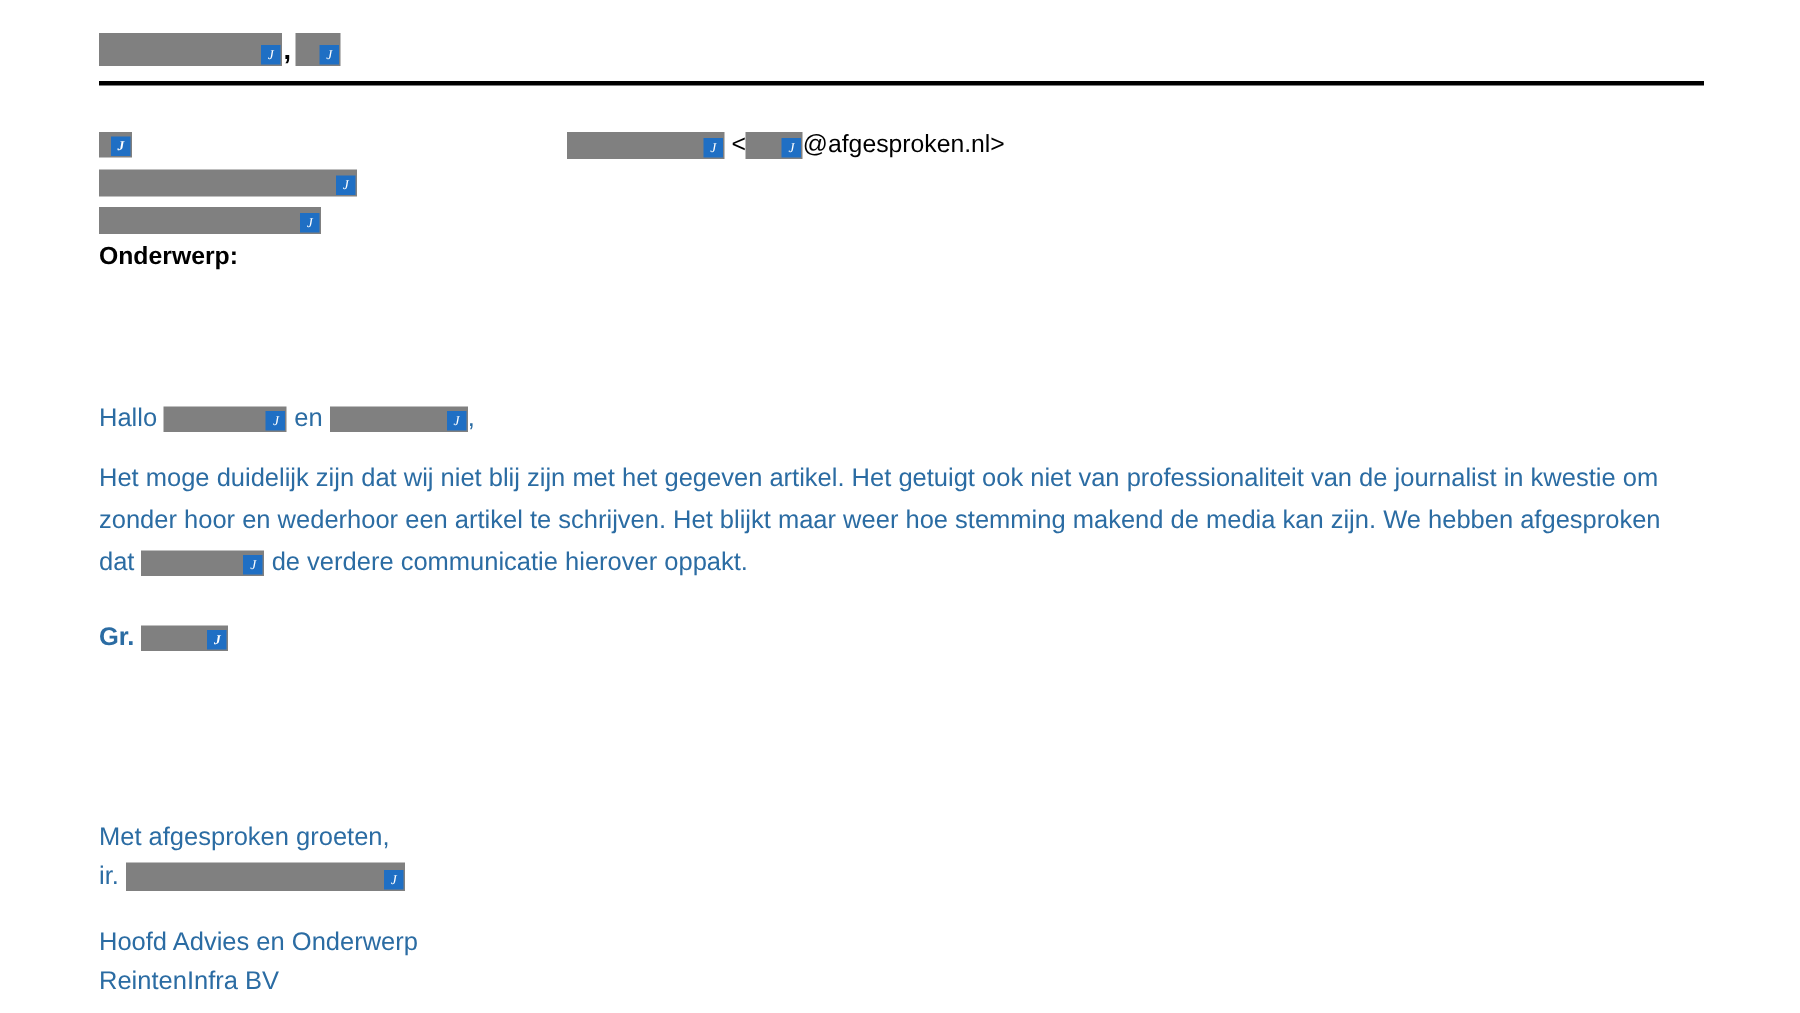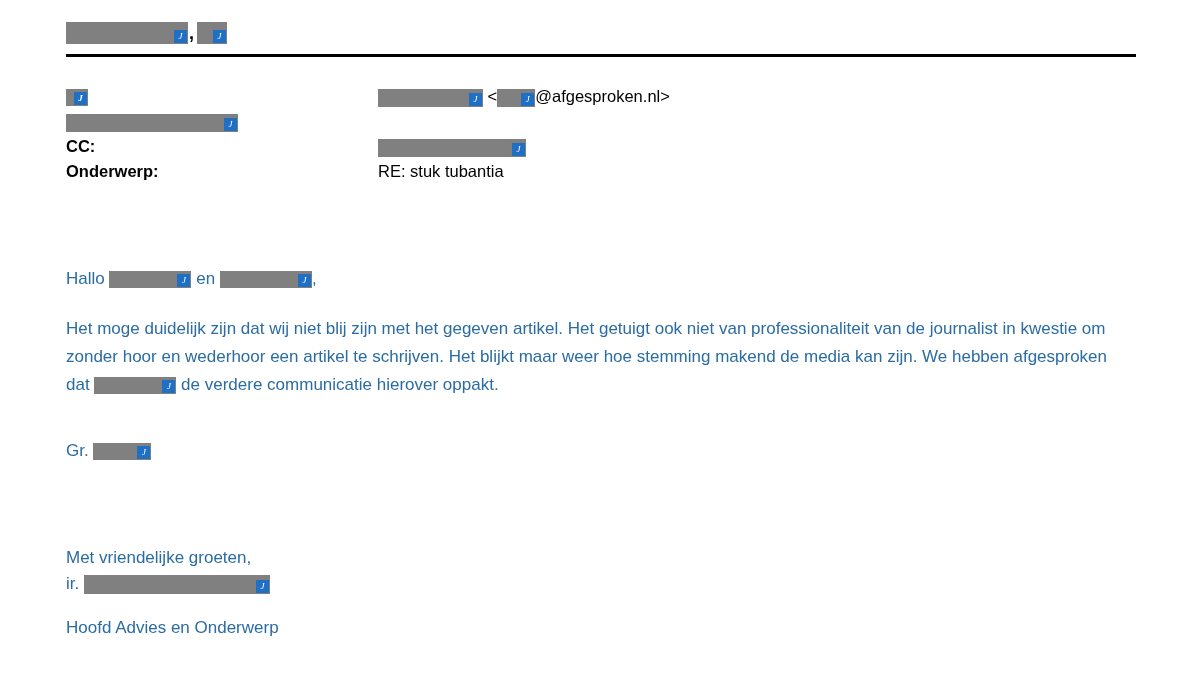"CC:" div.field-label { html: <div>CC:</div> -> none }
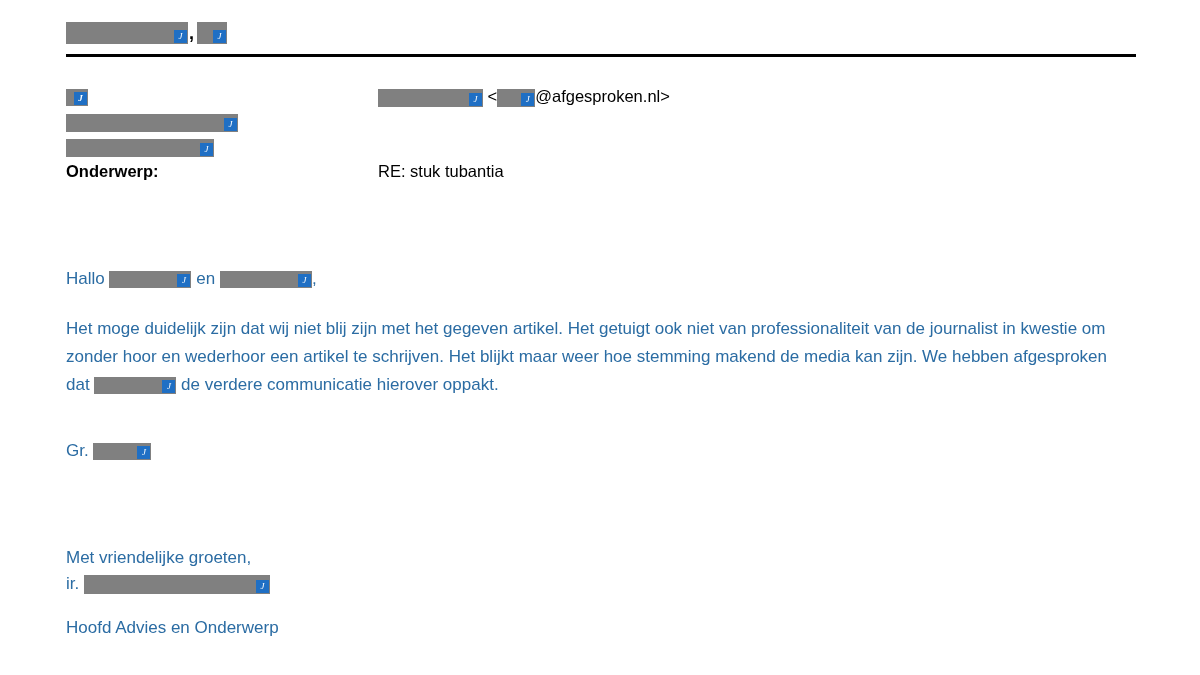"RE: stuk tubantia" div.field-value { html: <div>RE: stuk tubantia</div> -> none }
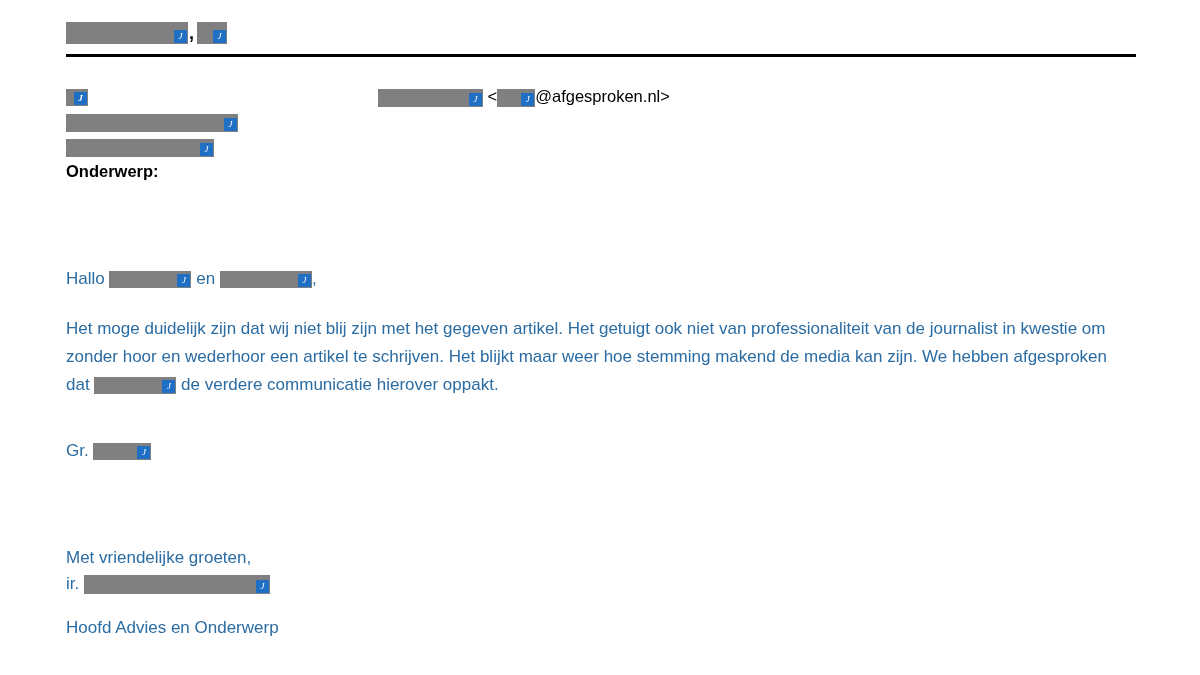"Hallo" .greet { margin-bottom: 22px -> 12px }
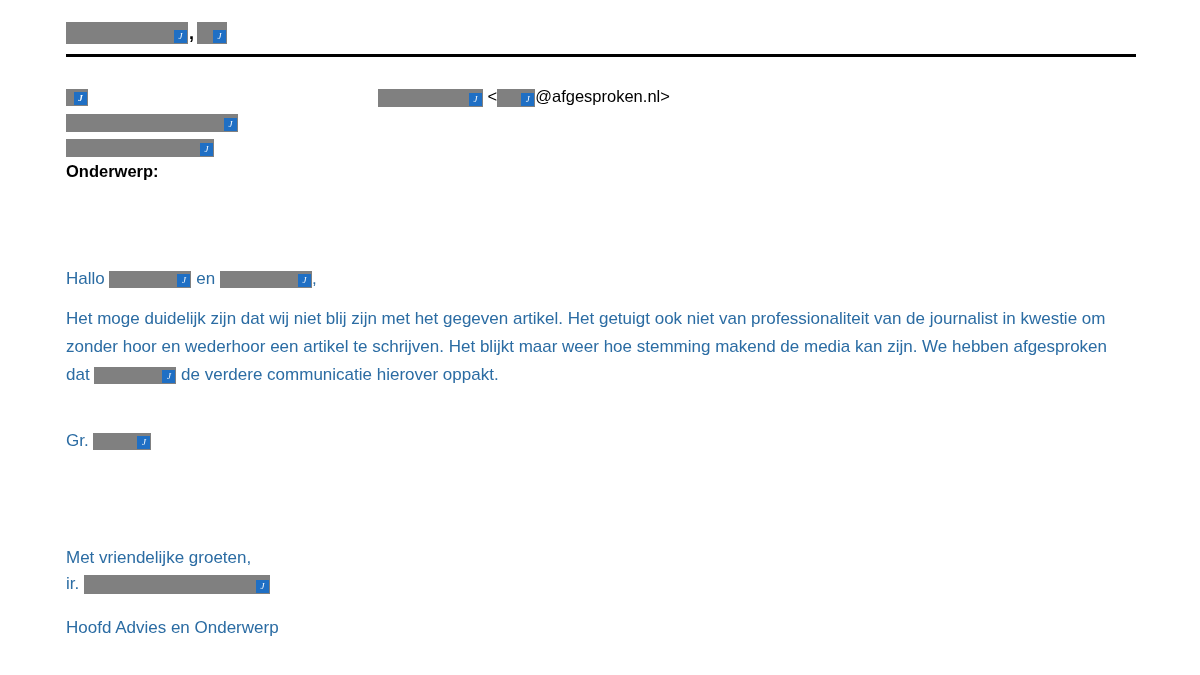"Het moge duidelijk zijn dat" .para { margin-bottom: 38px -> 22px }
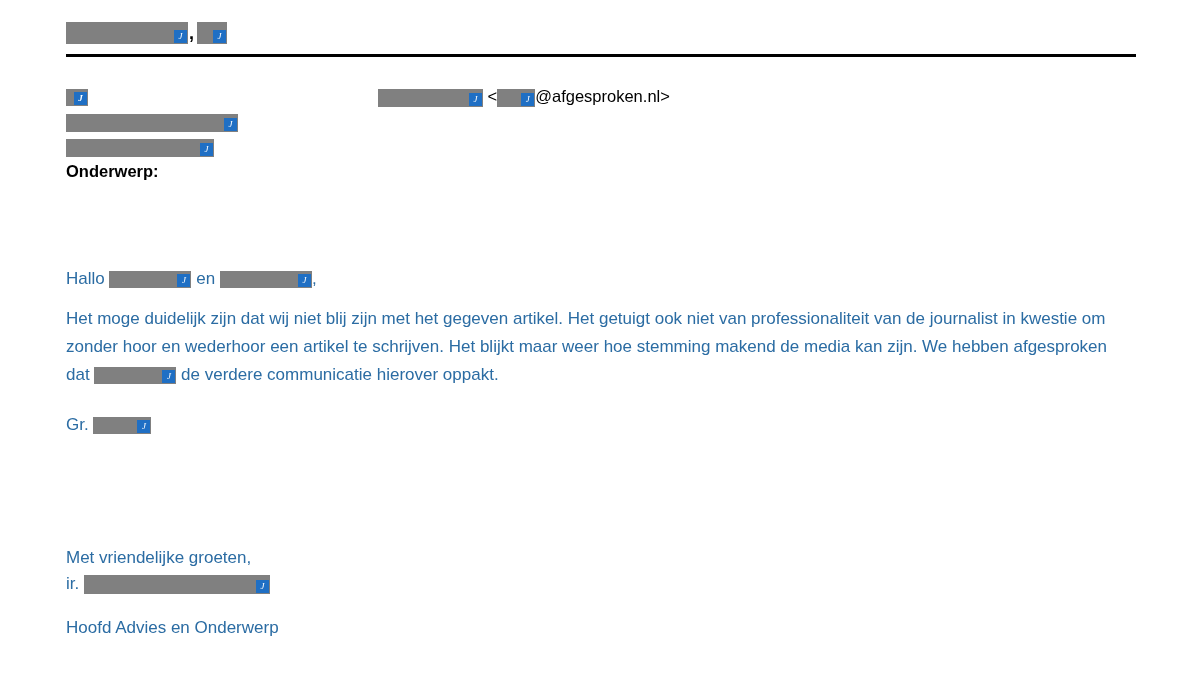"Gr." .gr { font-weight: none -> bold }
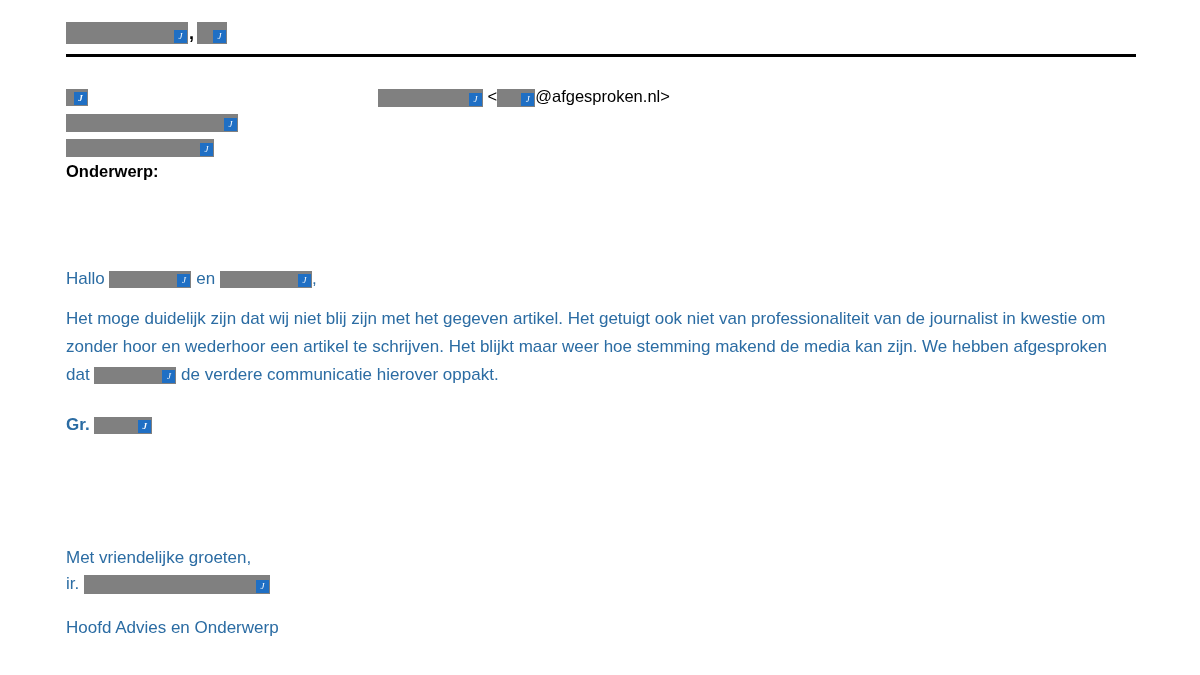"Met vriendelijke groeten," div.line { text: vriendelijke -> afgesproken }
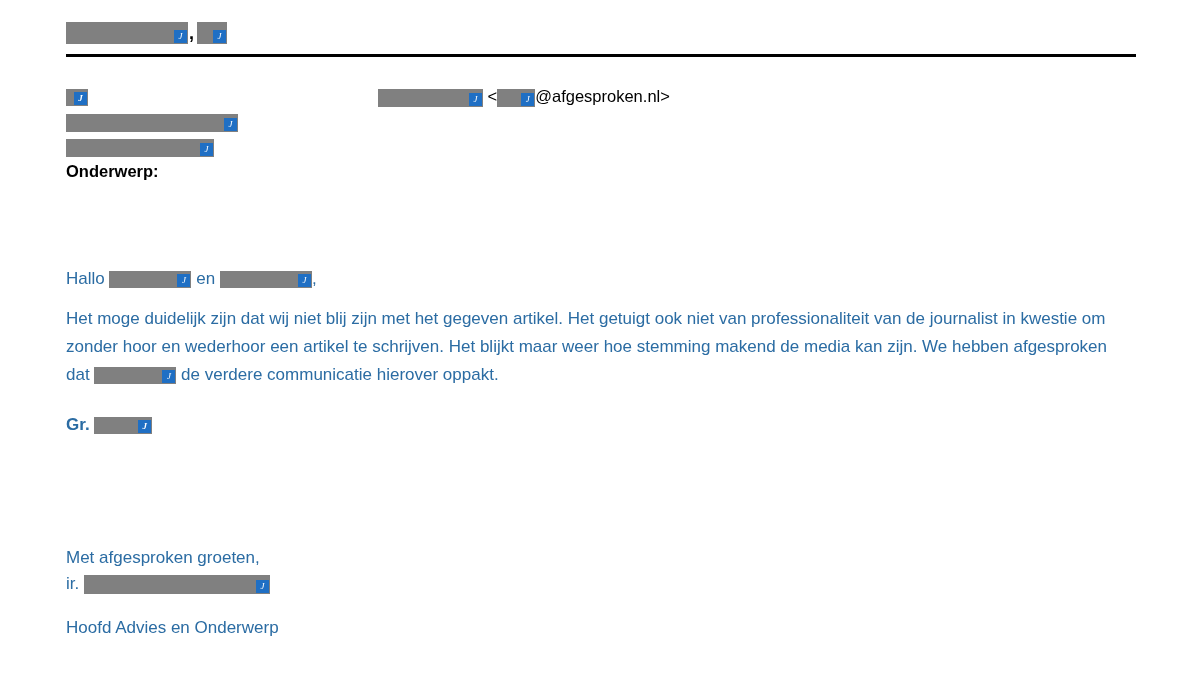"ReintenInfra BV" div.line { html: none -> <div>ReintenInfra BV</div> }
